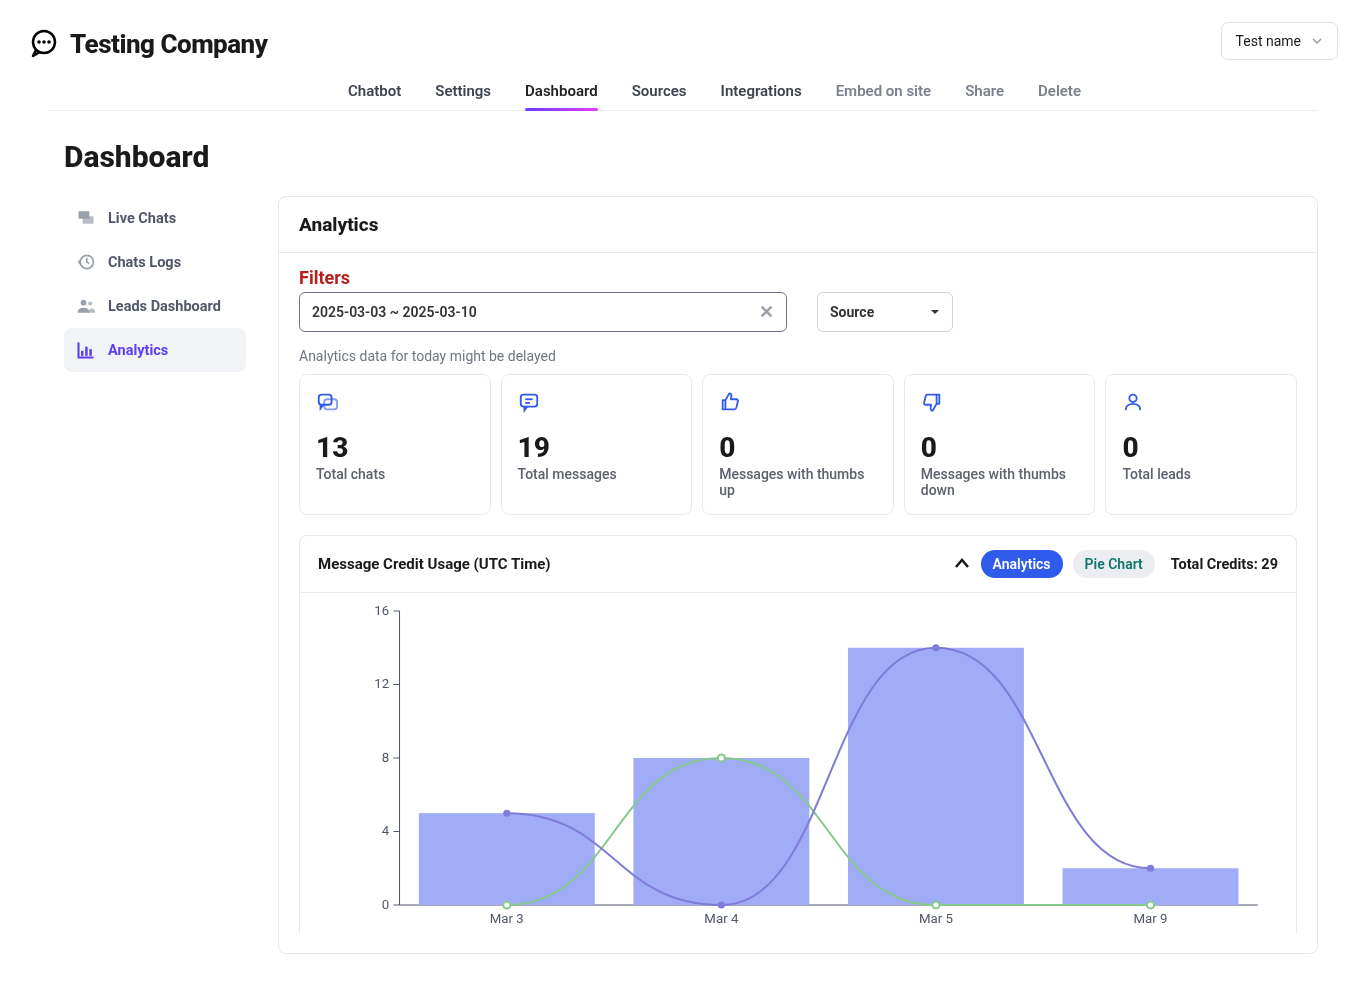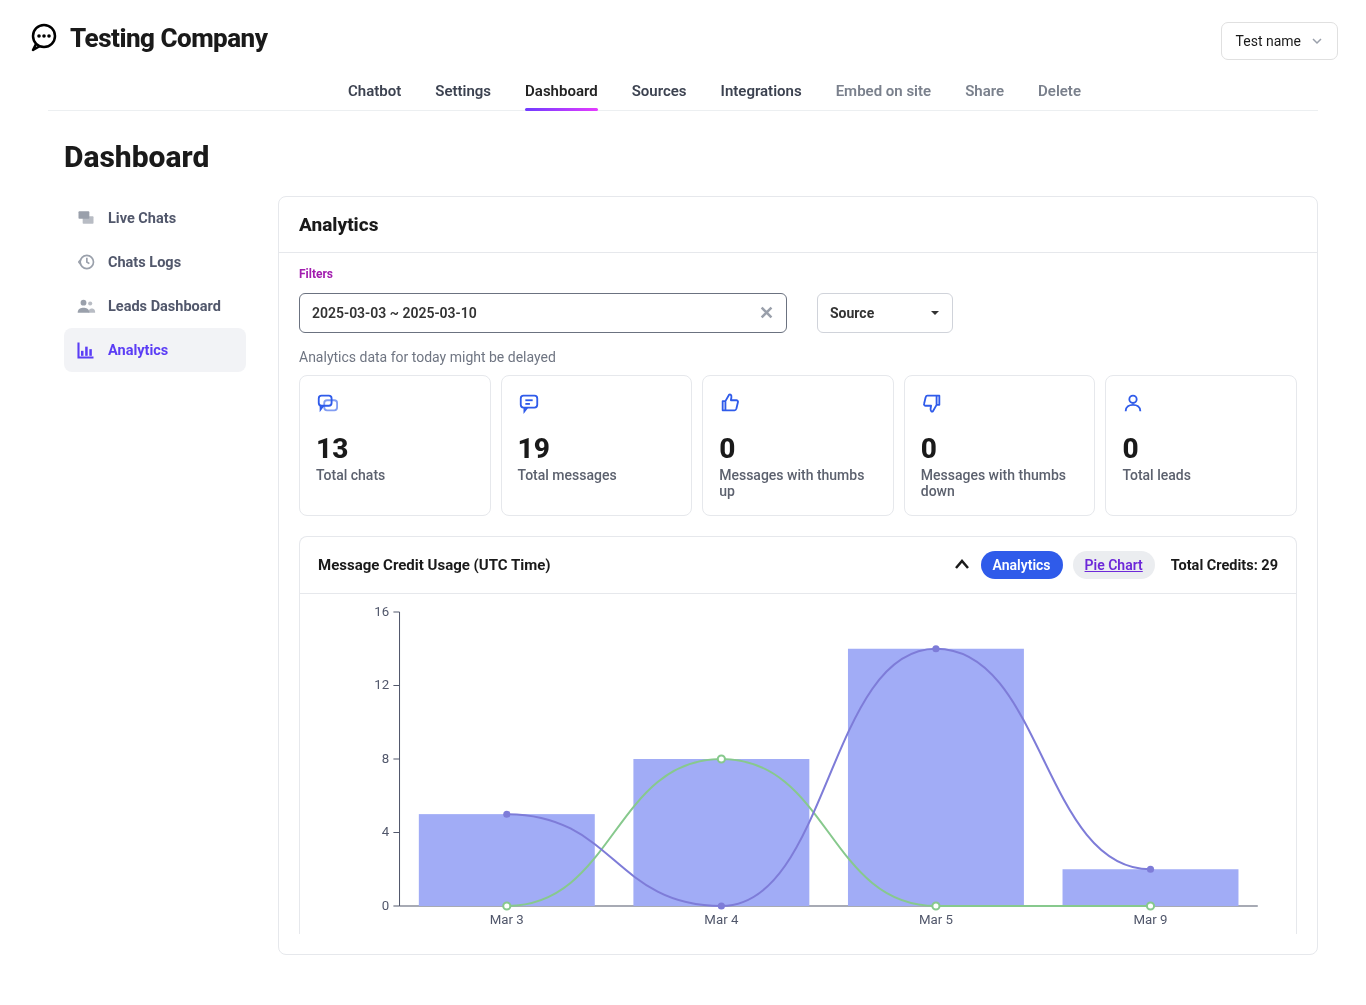"Testing Company" .header { align-items: flex-start -> flex-end }
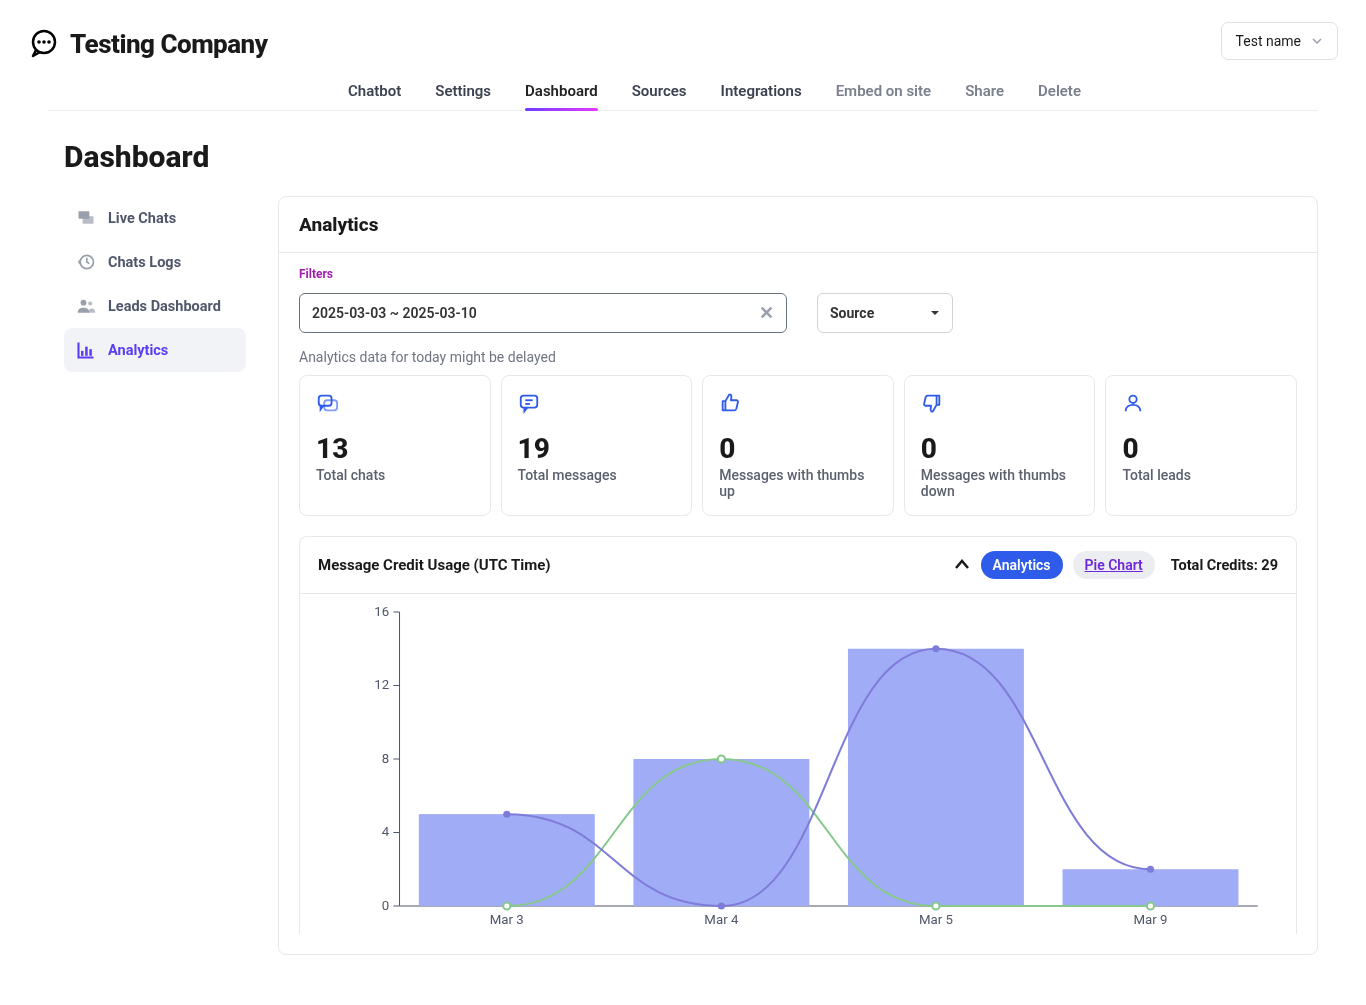"Filters" .filters-label { color: #a21caf -> #b91c1c; font-size: 12px -> 18px; margin-bottom: 12px -> 4px }
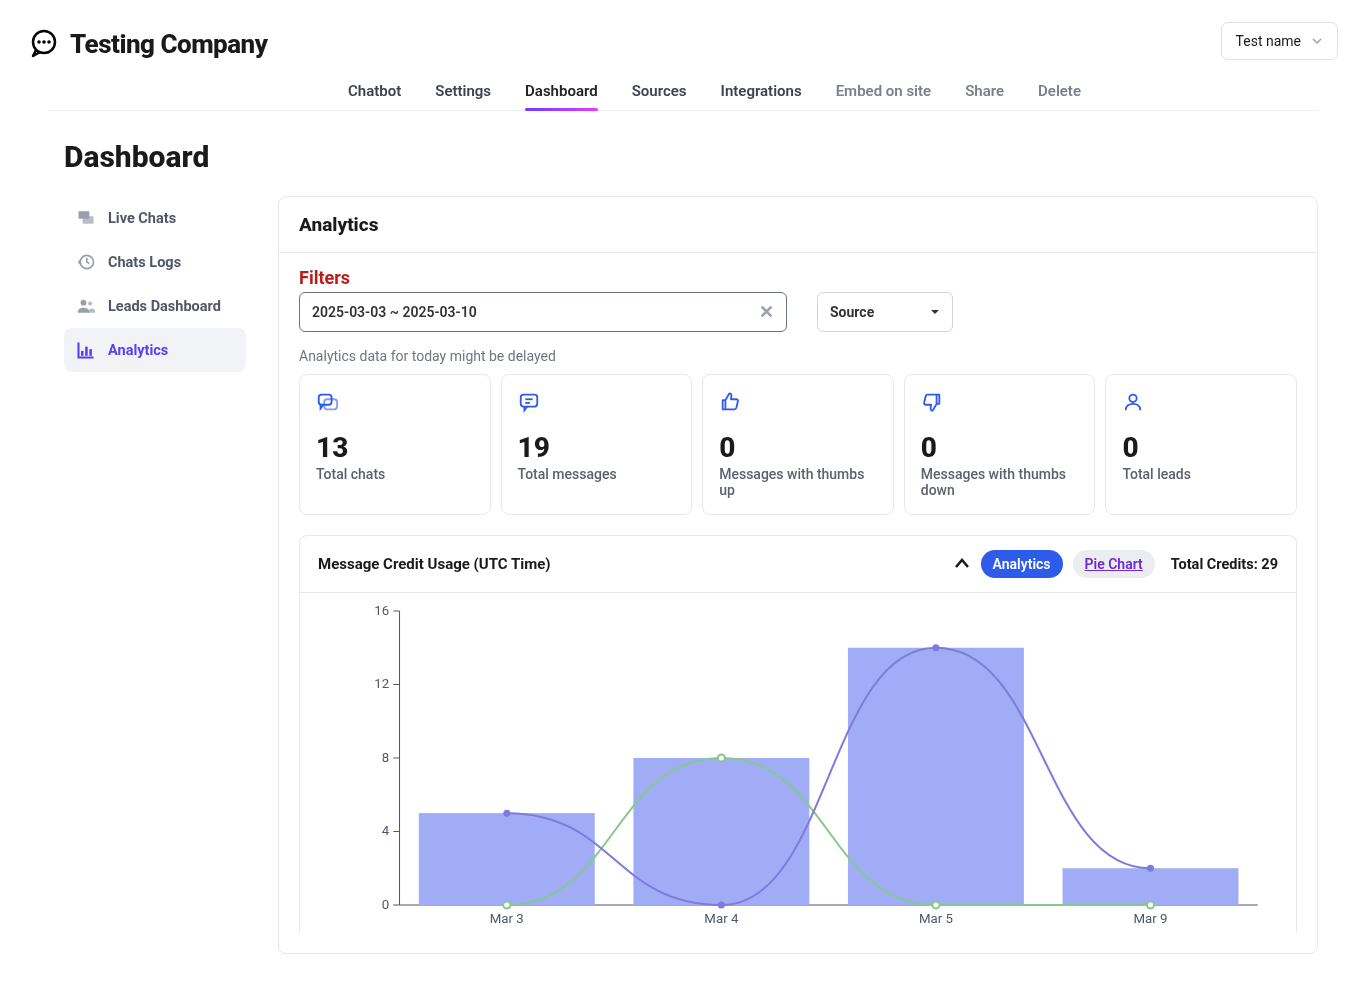"Pie Chart" .pill.secondary { color: #6d28d9 -> #0f766e; text-decoration: underline -> none }
